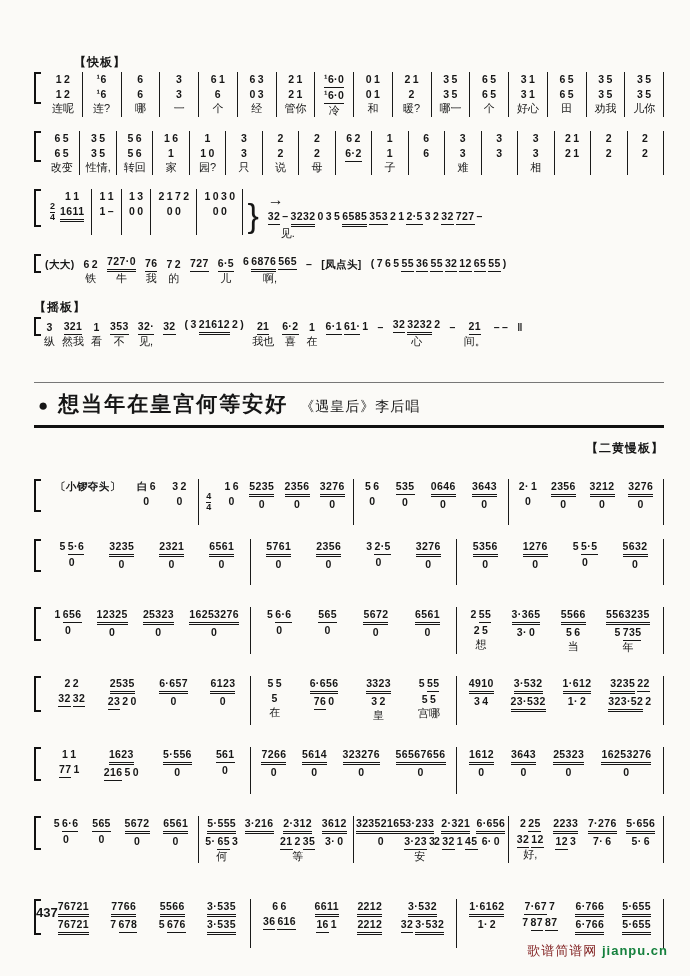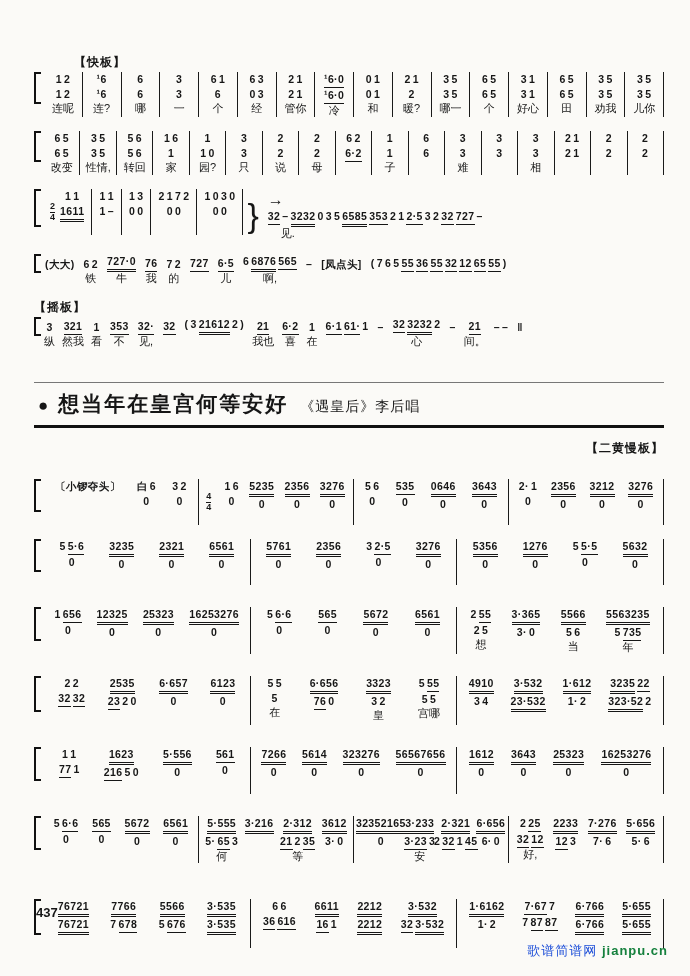"歌谱简谱网" .wm-site { color: #1d4ed8 -> #7f1d1d }
